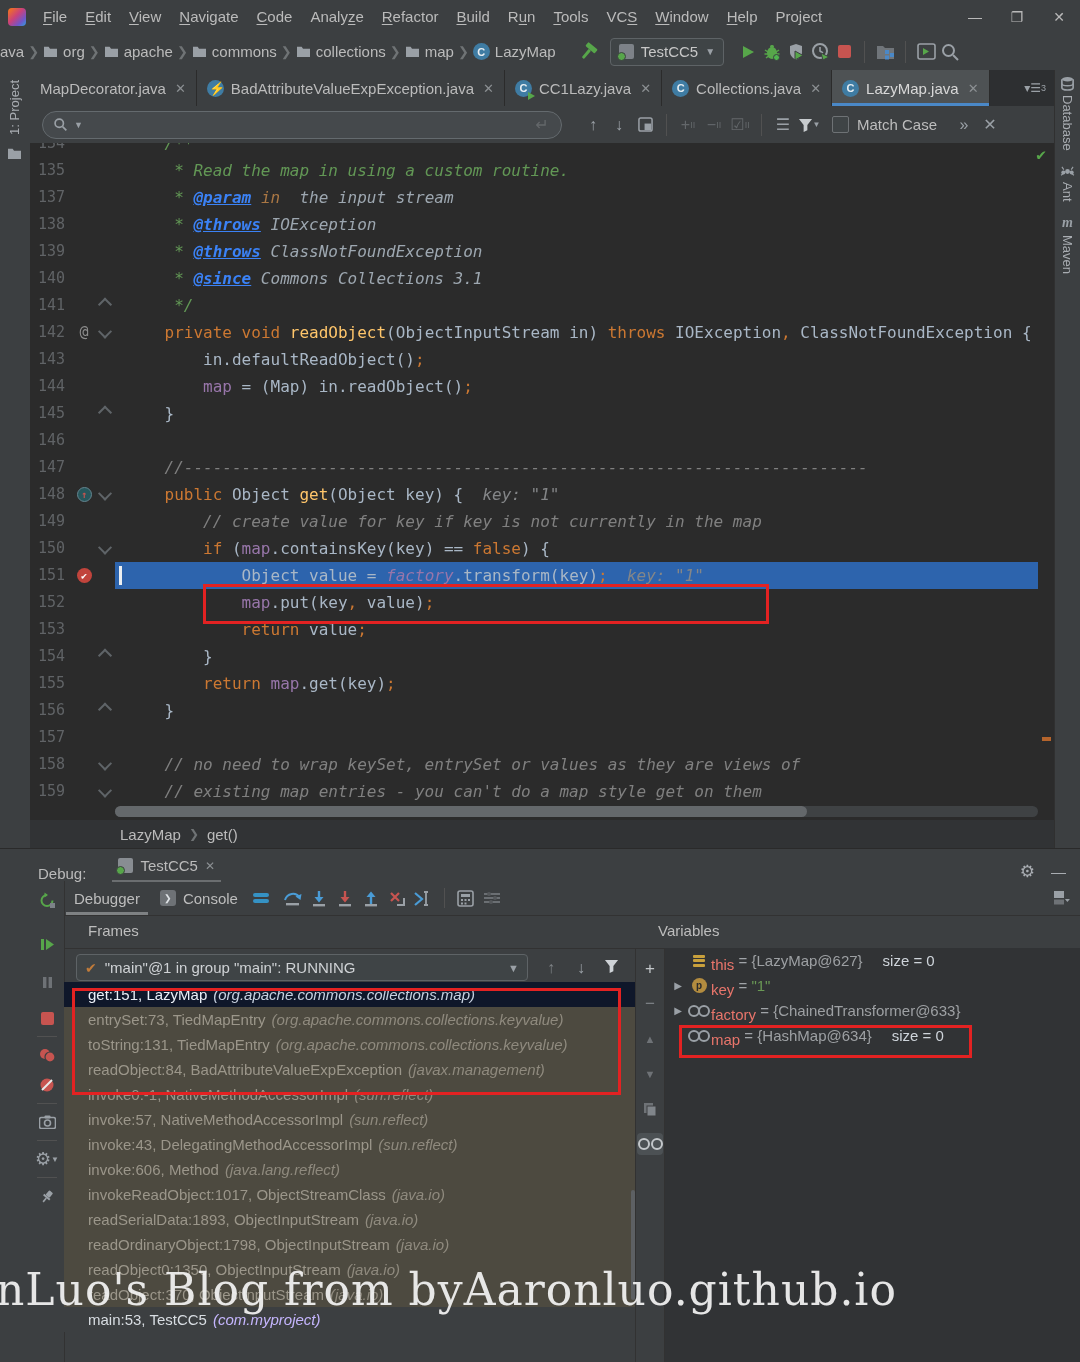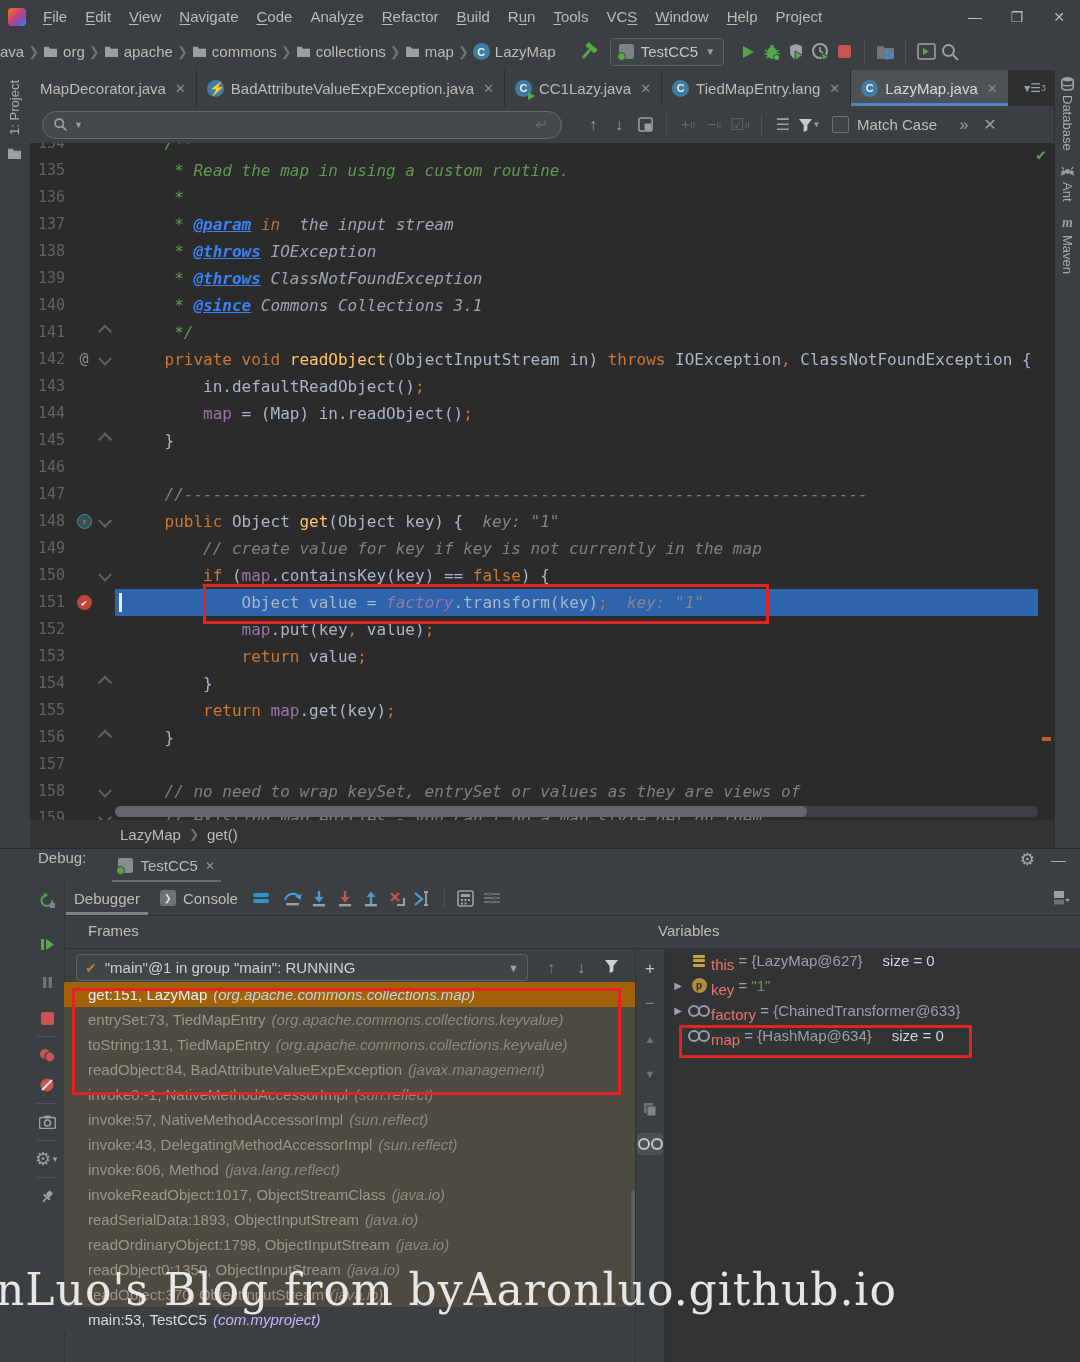"TiedMapEntry.lang" span { text: TiedMapEntry.lang -> Collections.java }
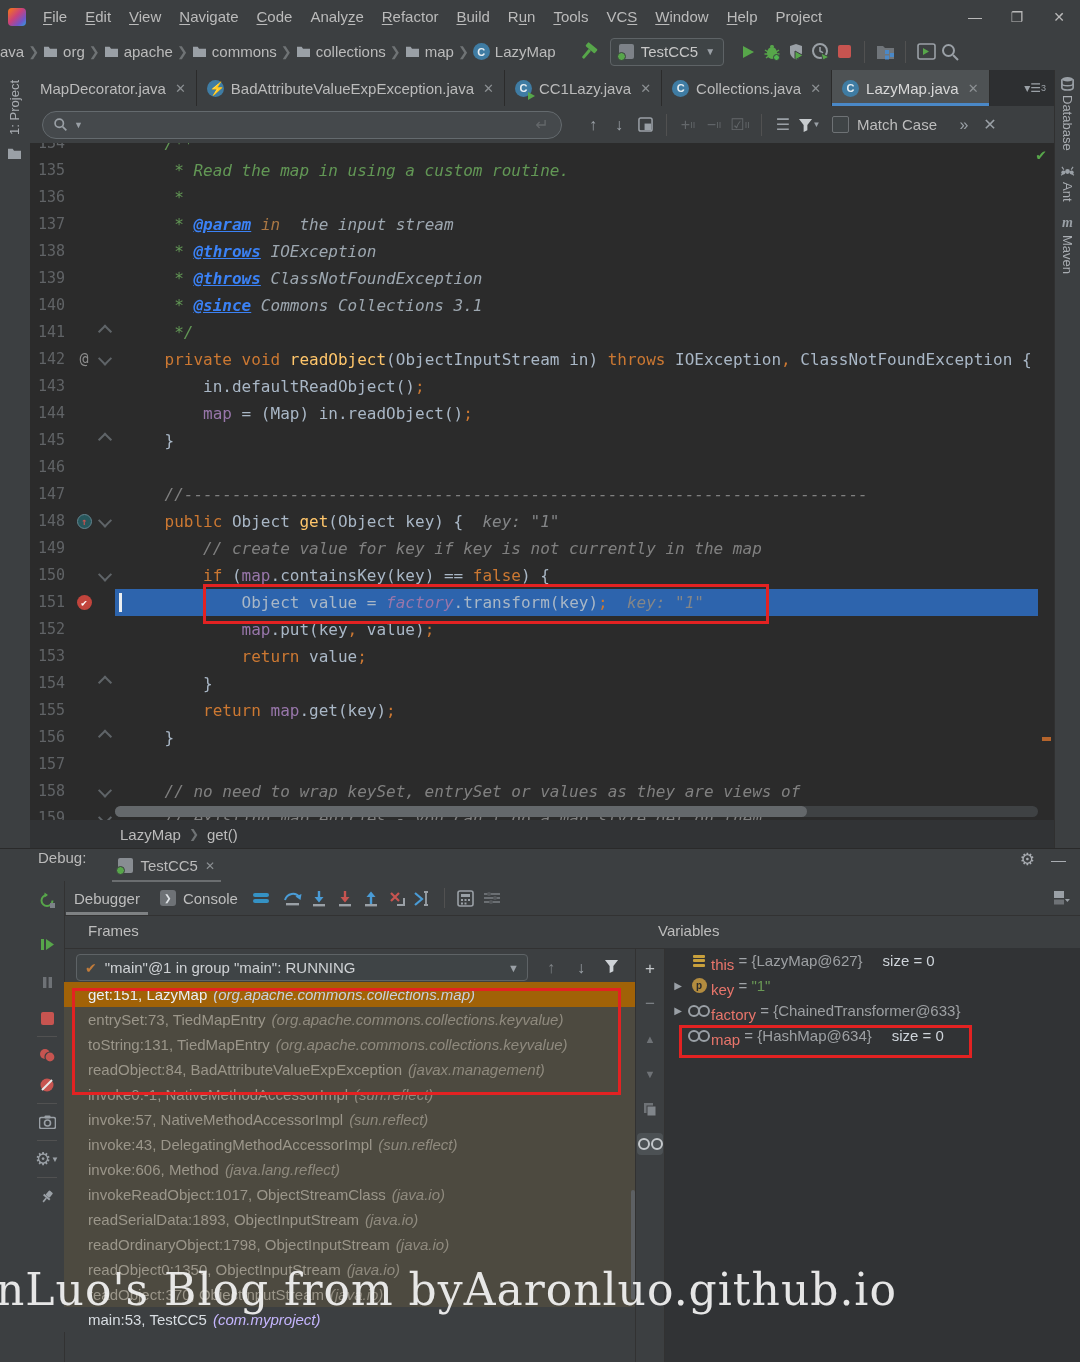"136" div.line { html: <div> <span>136</span> <span></span> <span></span> <span><span> *</span></span> </div> -> none }
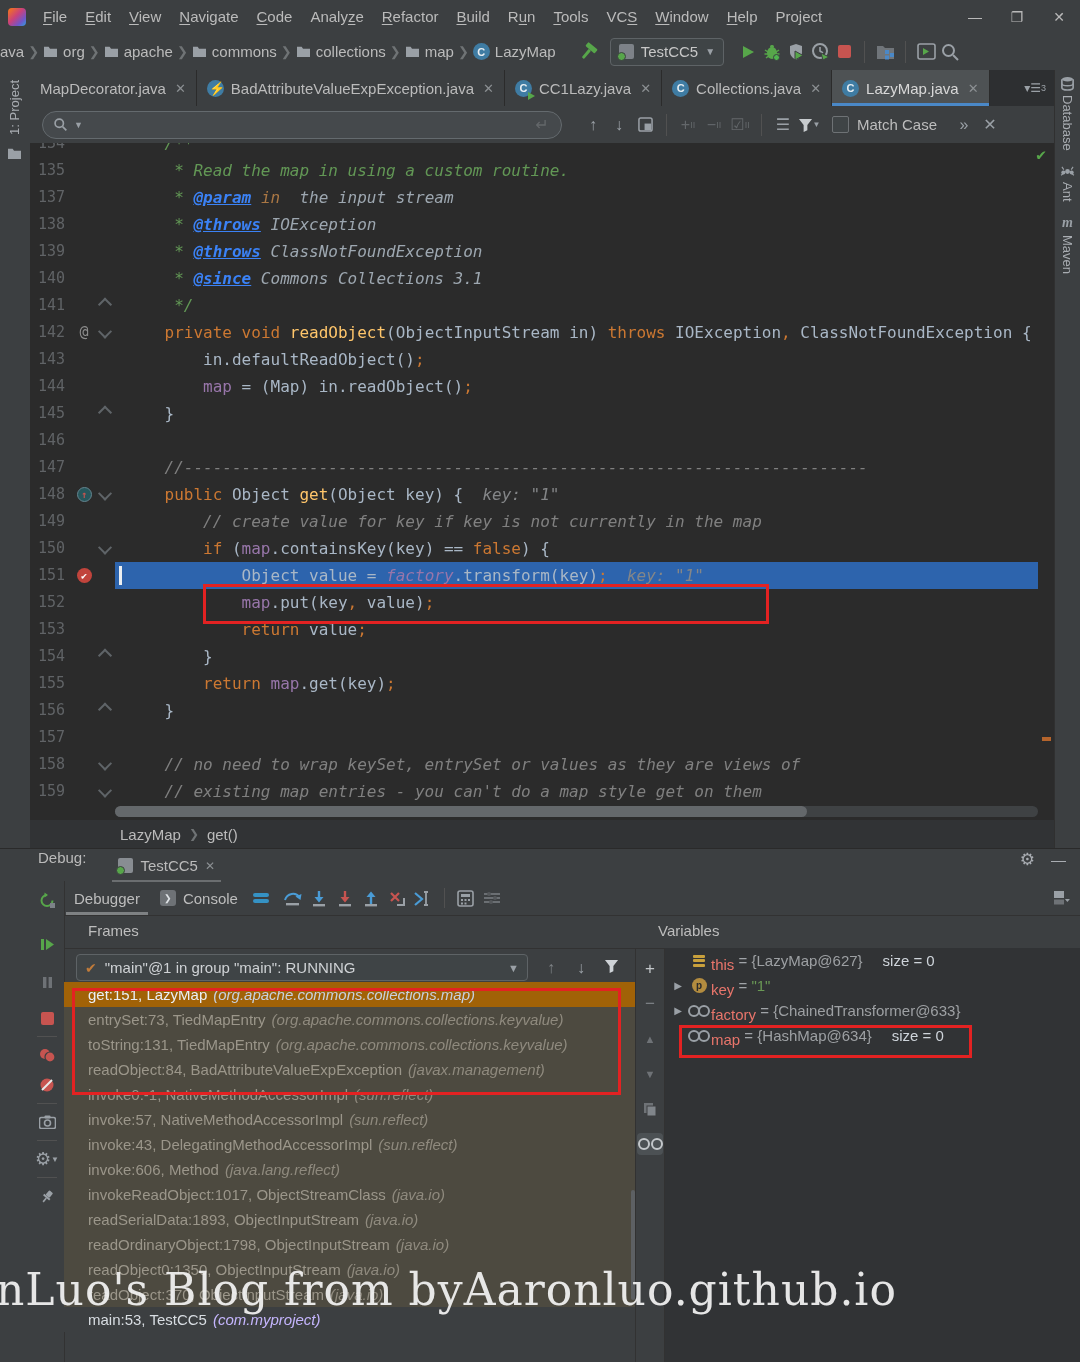"Debug:" #dbg-header { align-items: flex-start -> flex-end }
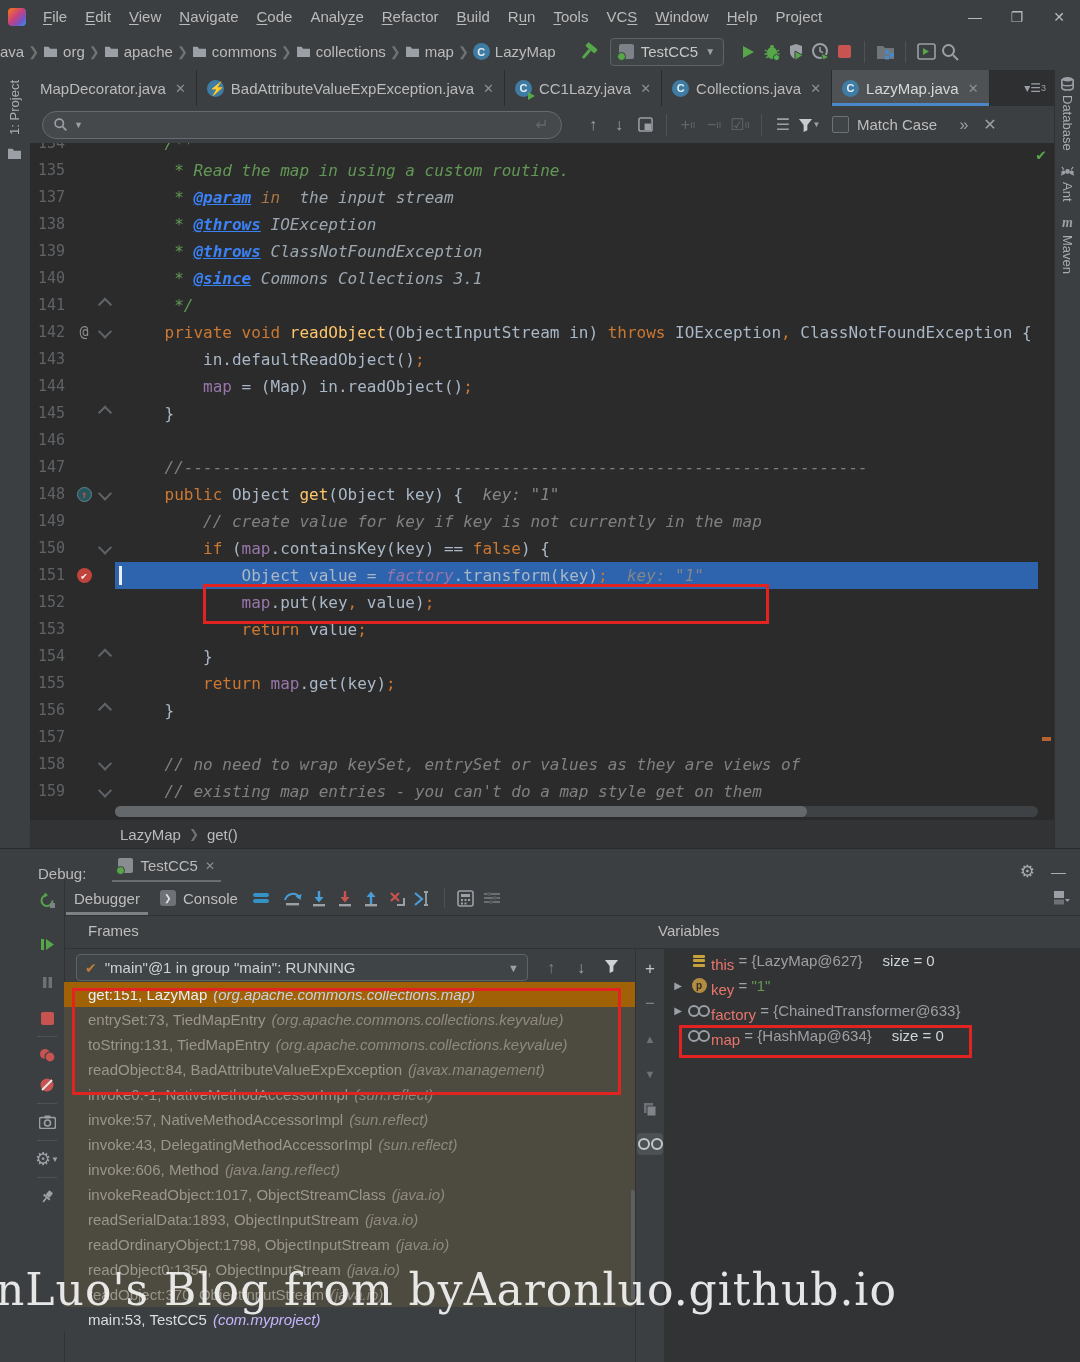"get:151, LazyMap" .frow.selected { background: #a16207 -> #0f172a }
